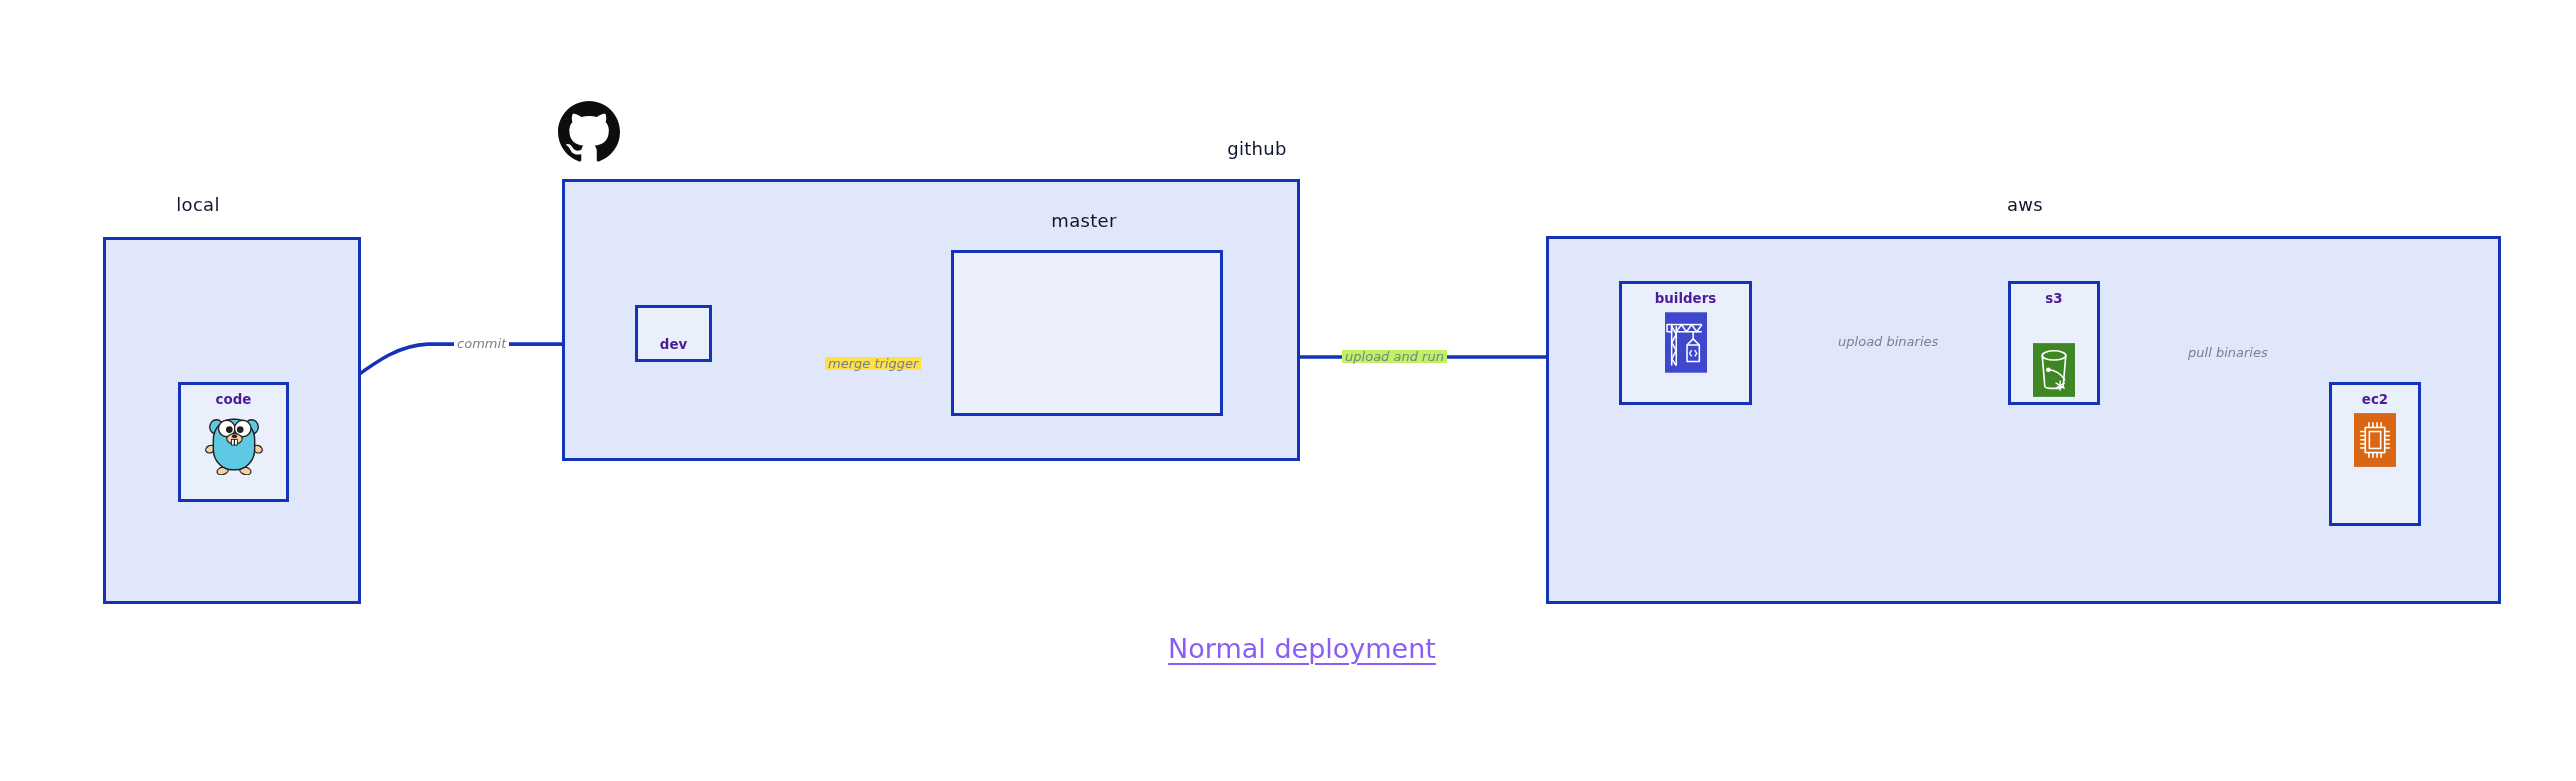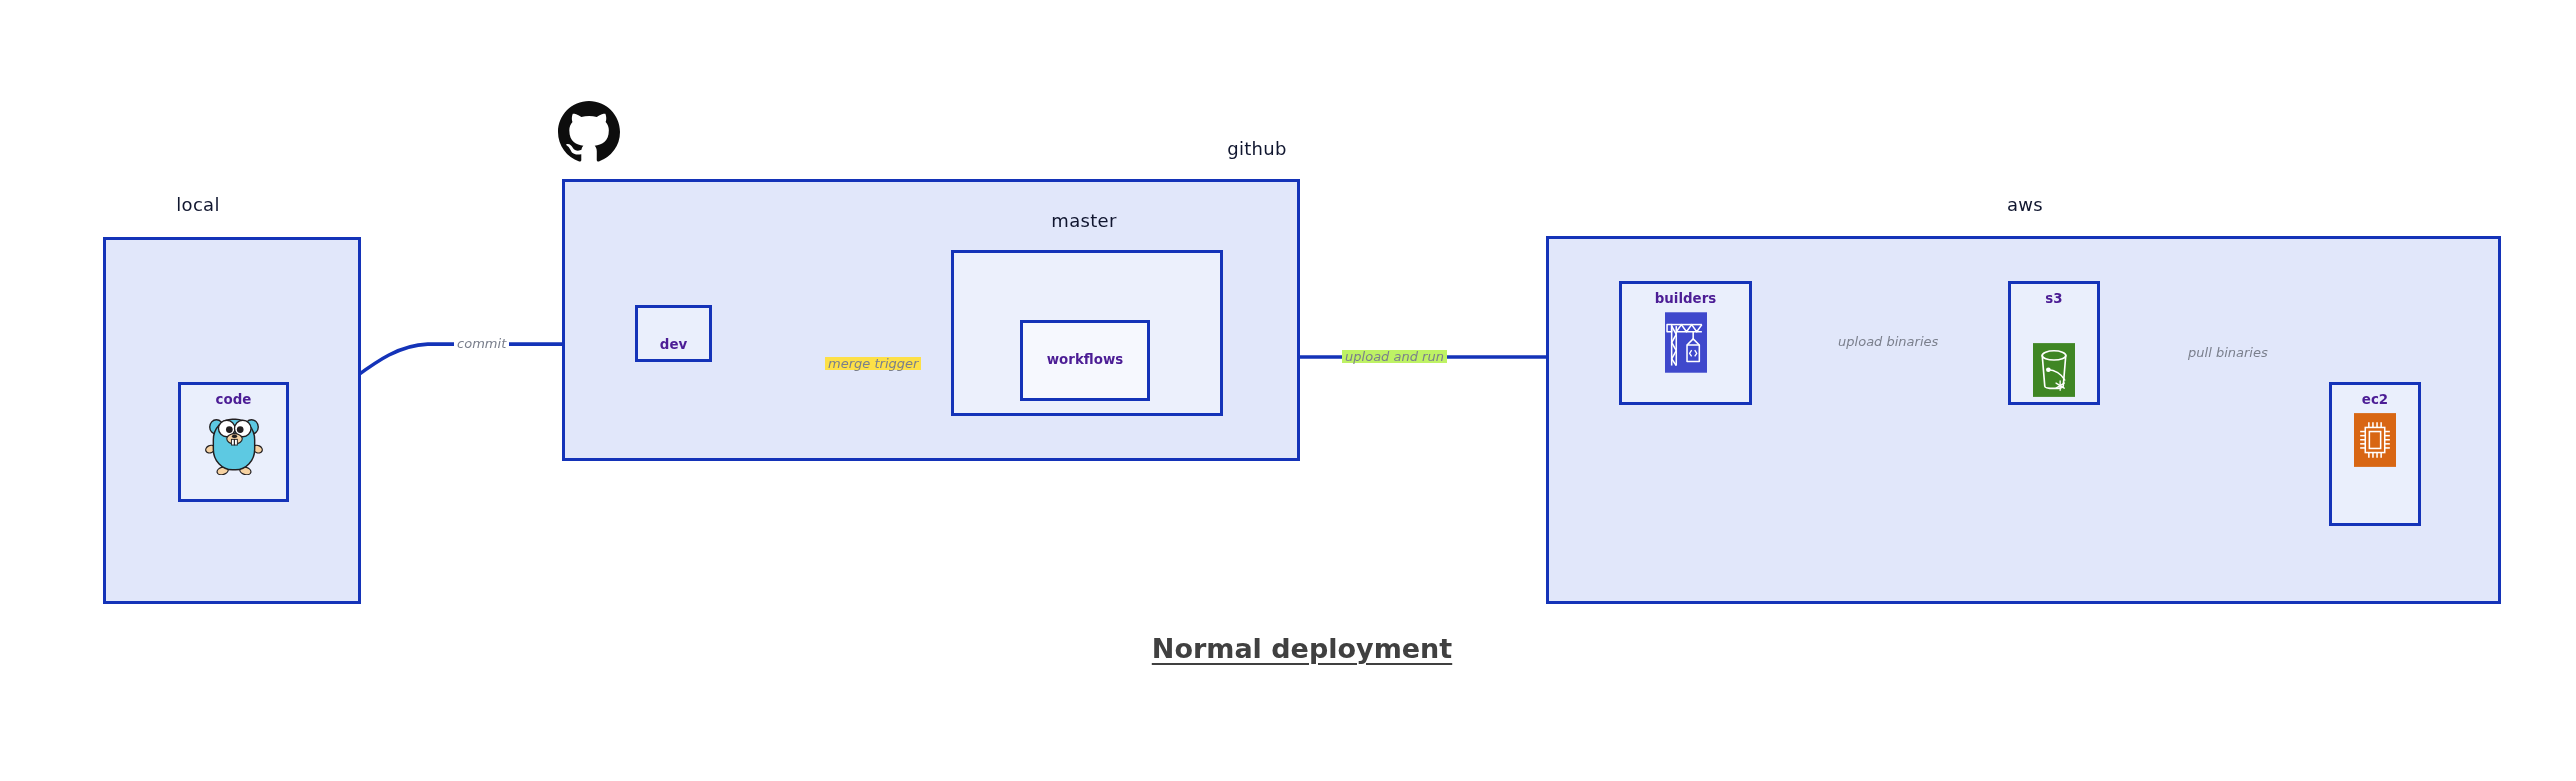"workflows" div.node { html: <div> <span>workflows</span> </div> -> none }
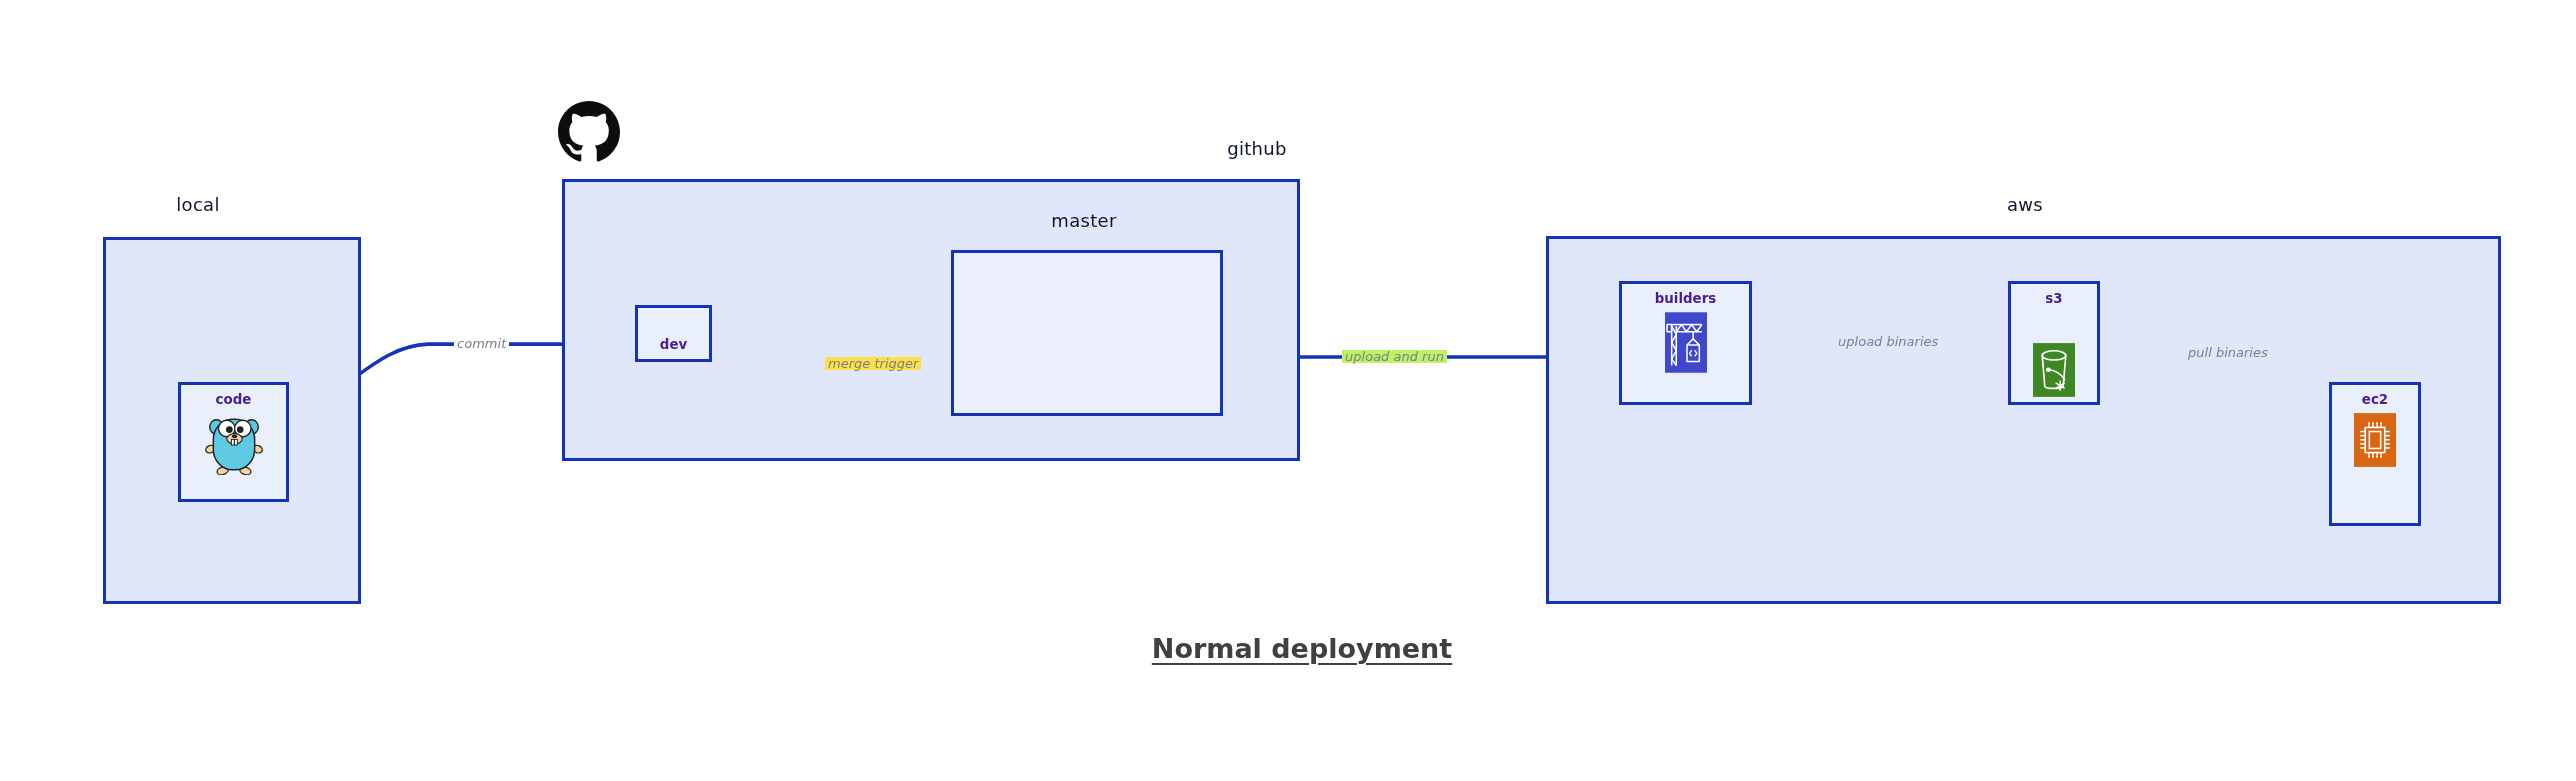"Normal deployment" .diagram-title { color: #404040 -> #8b5cf6; font-weight: 700 -> 400 }
